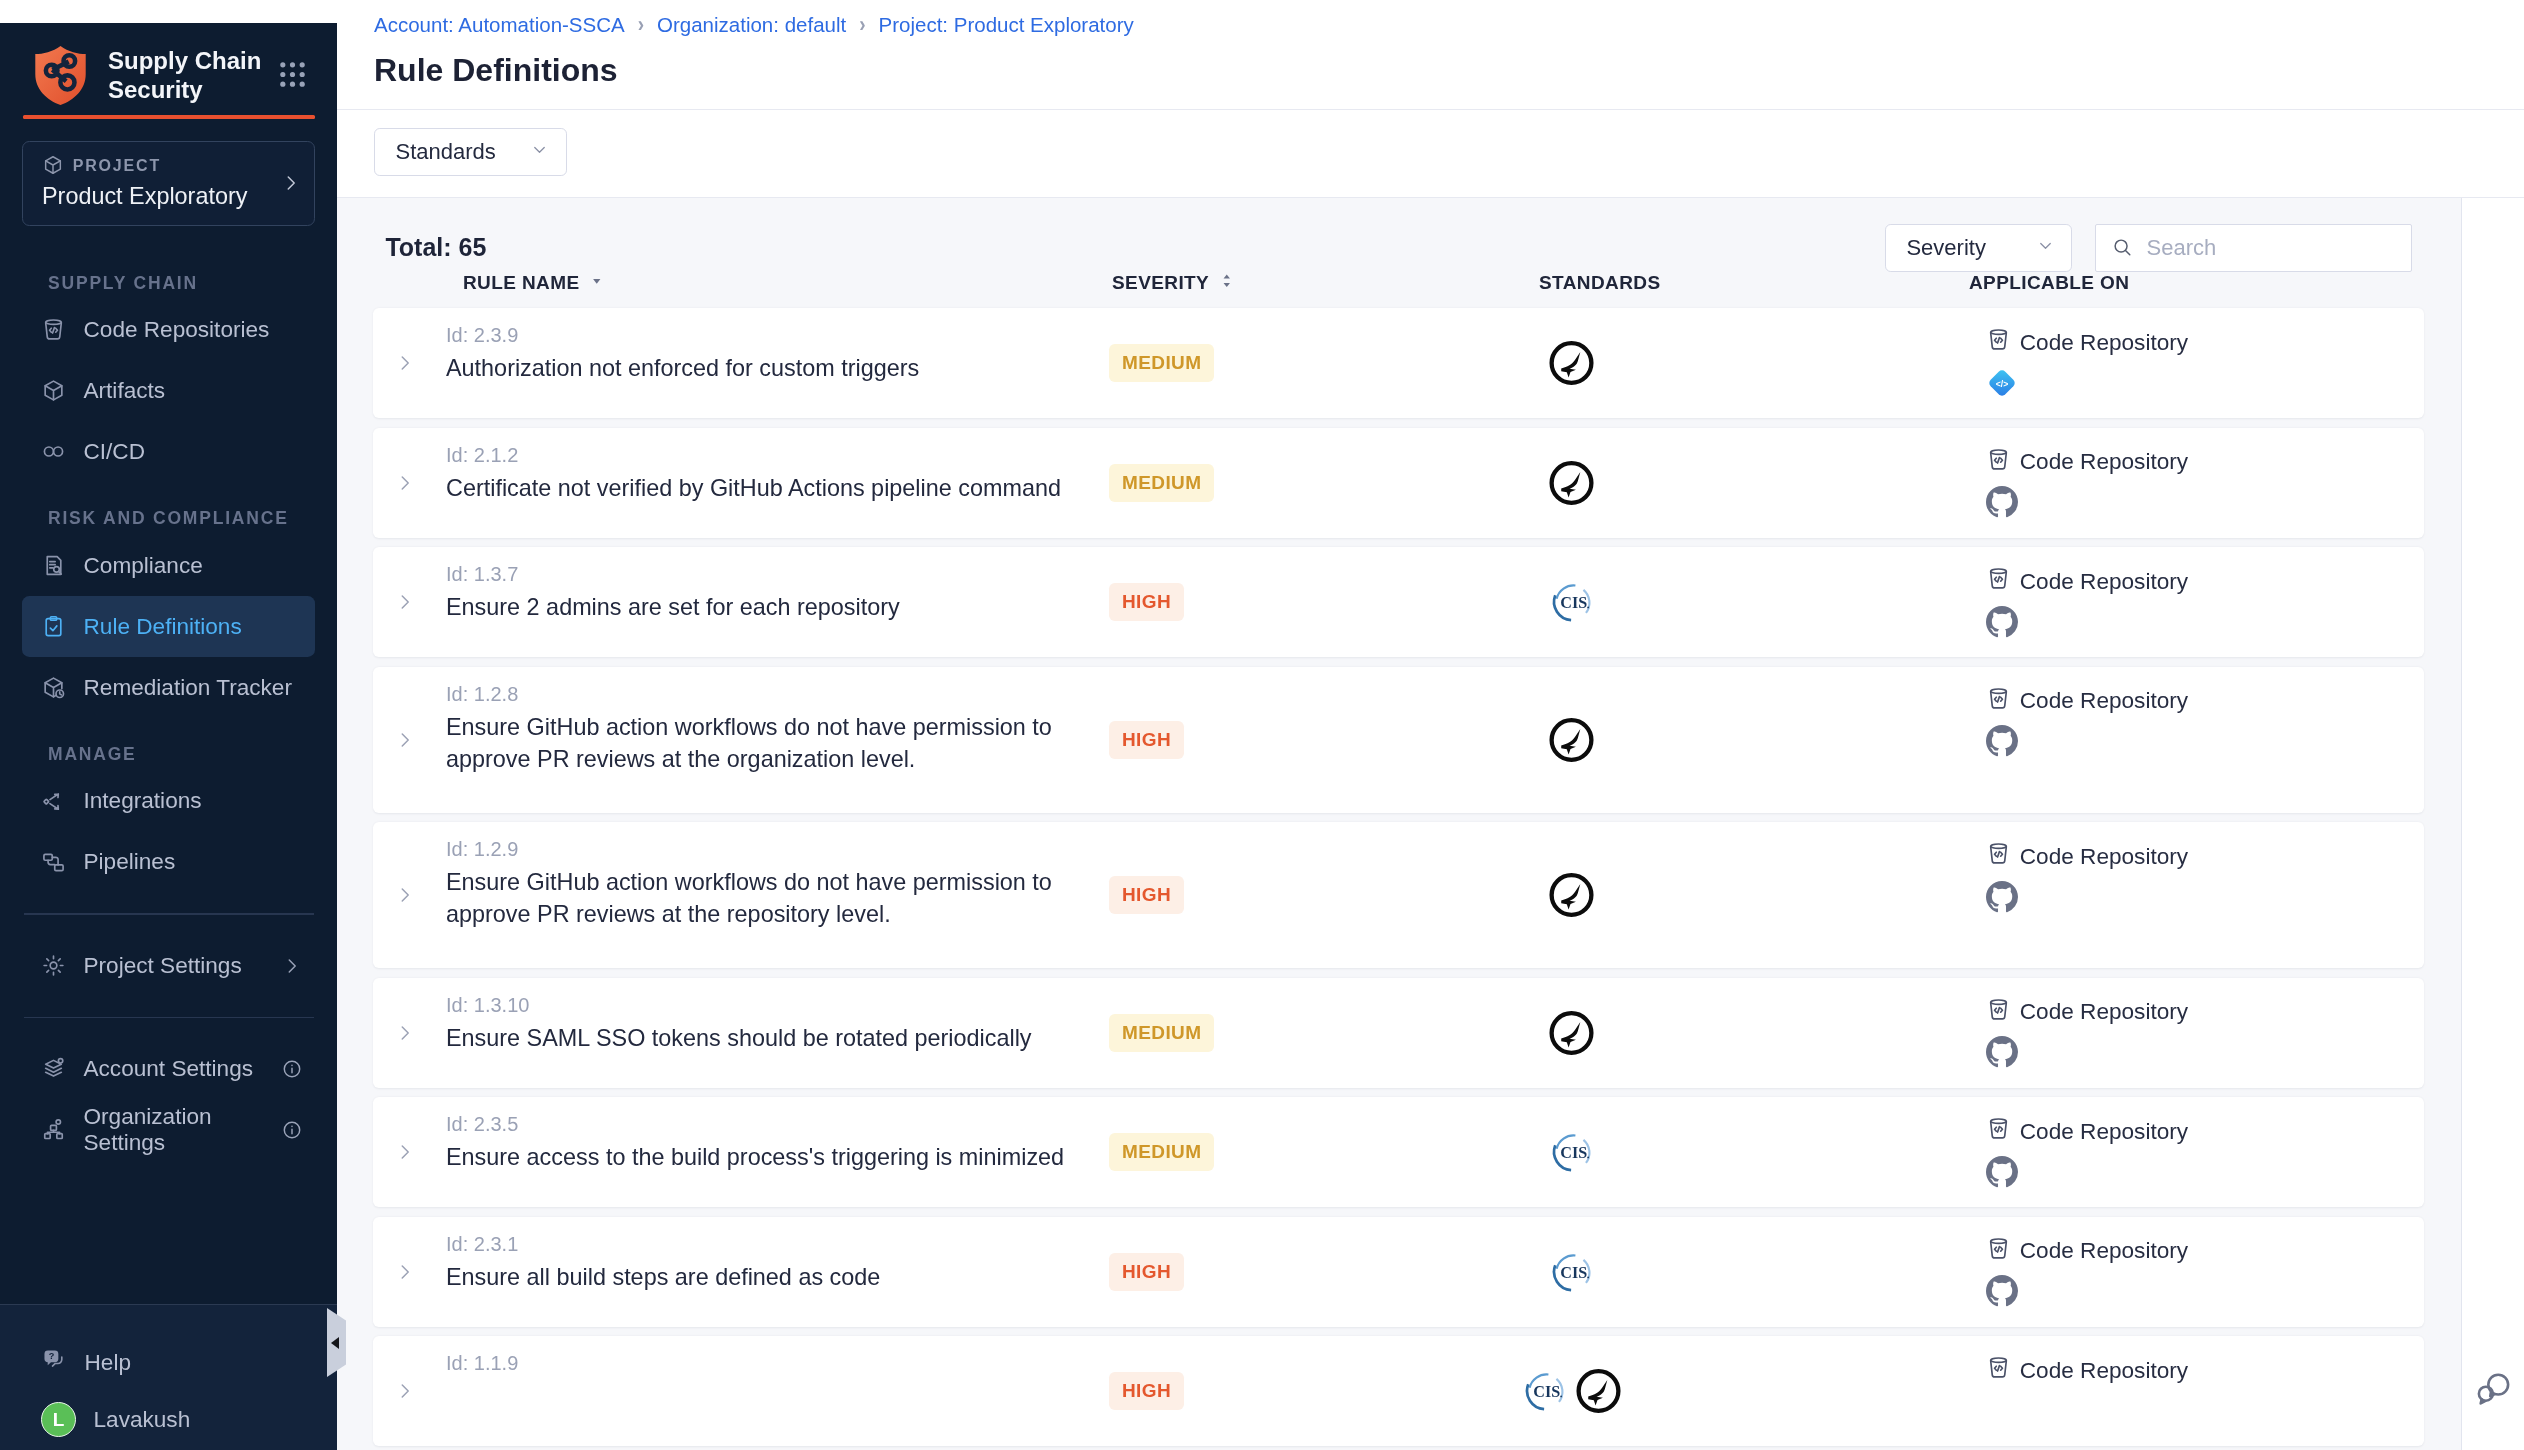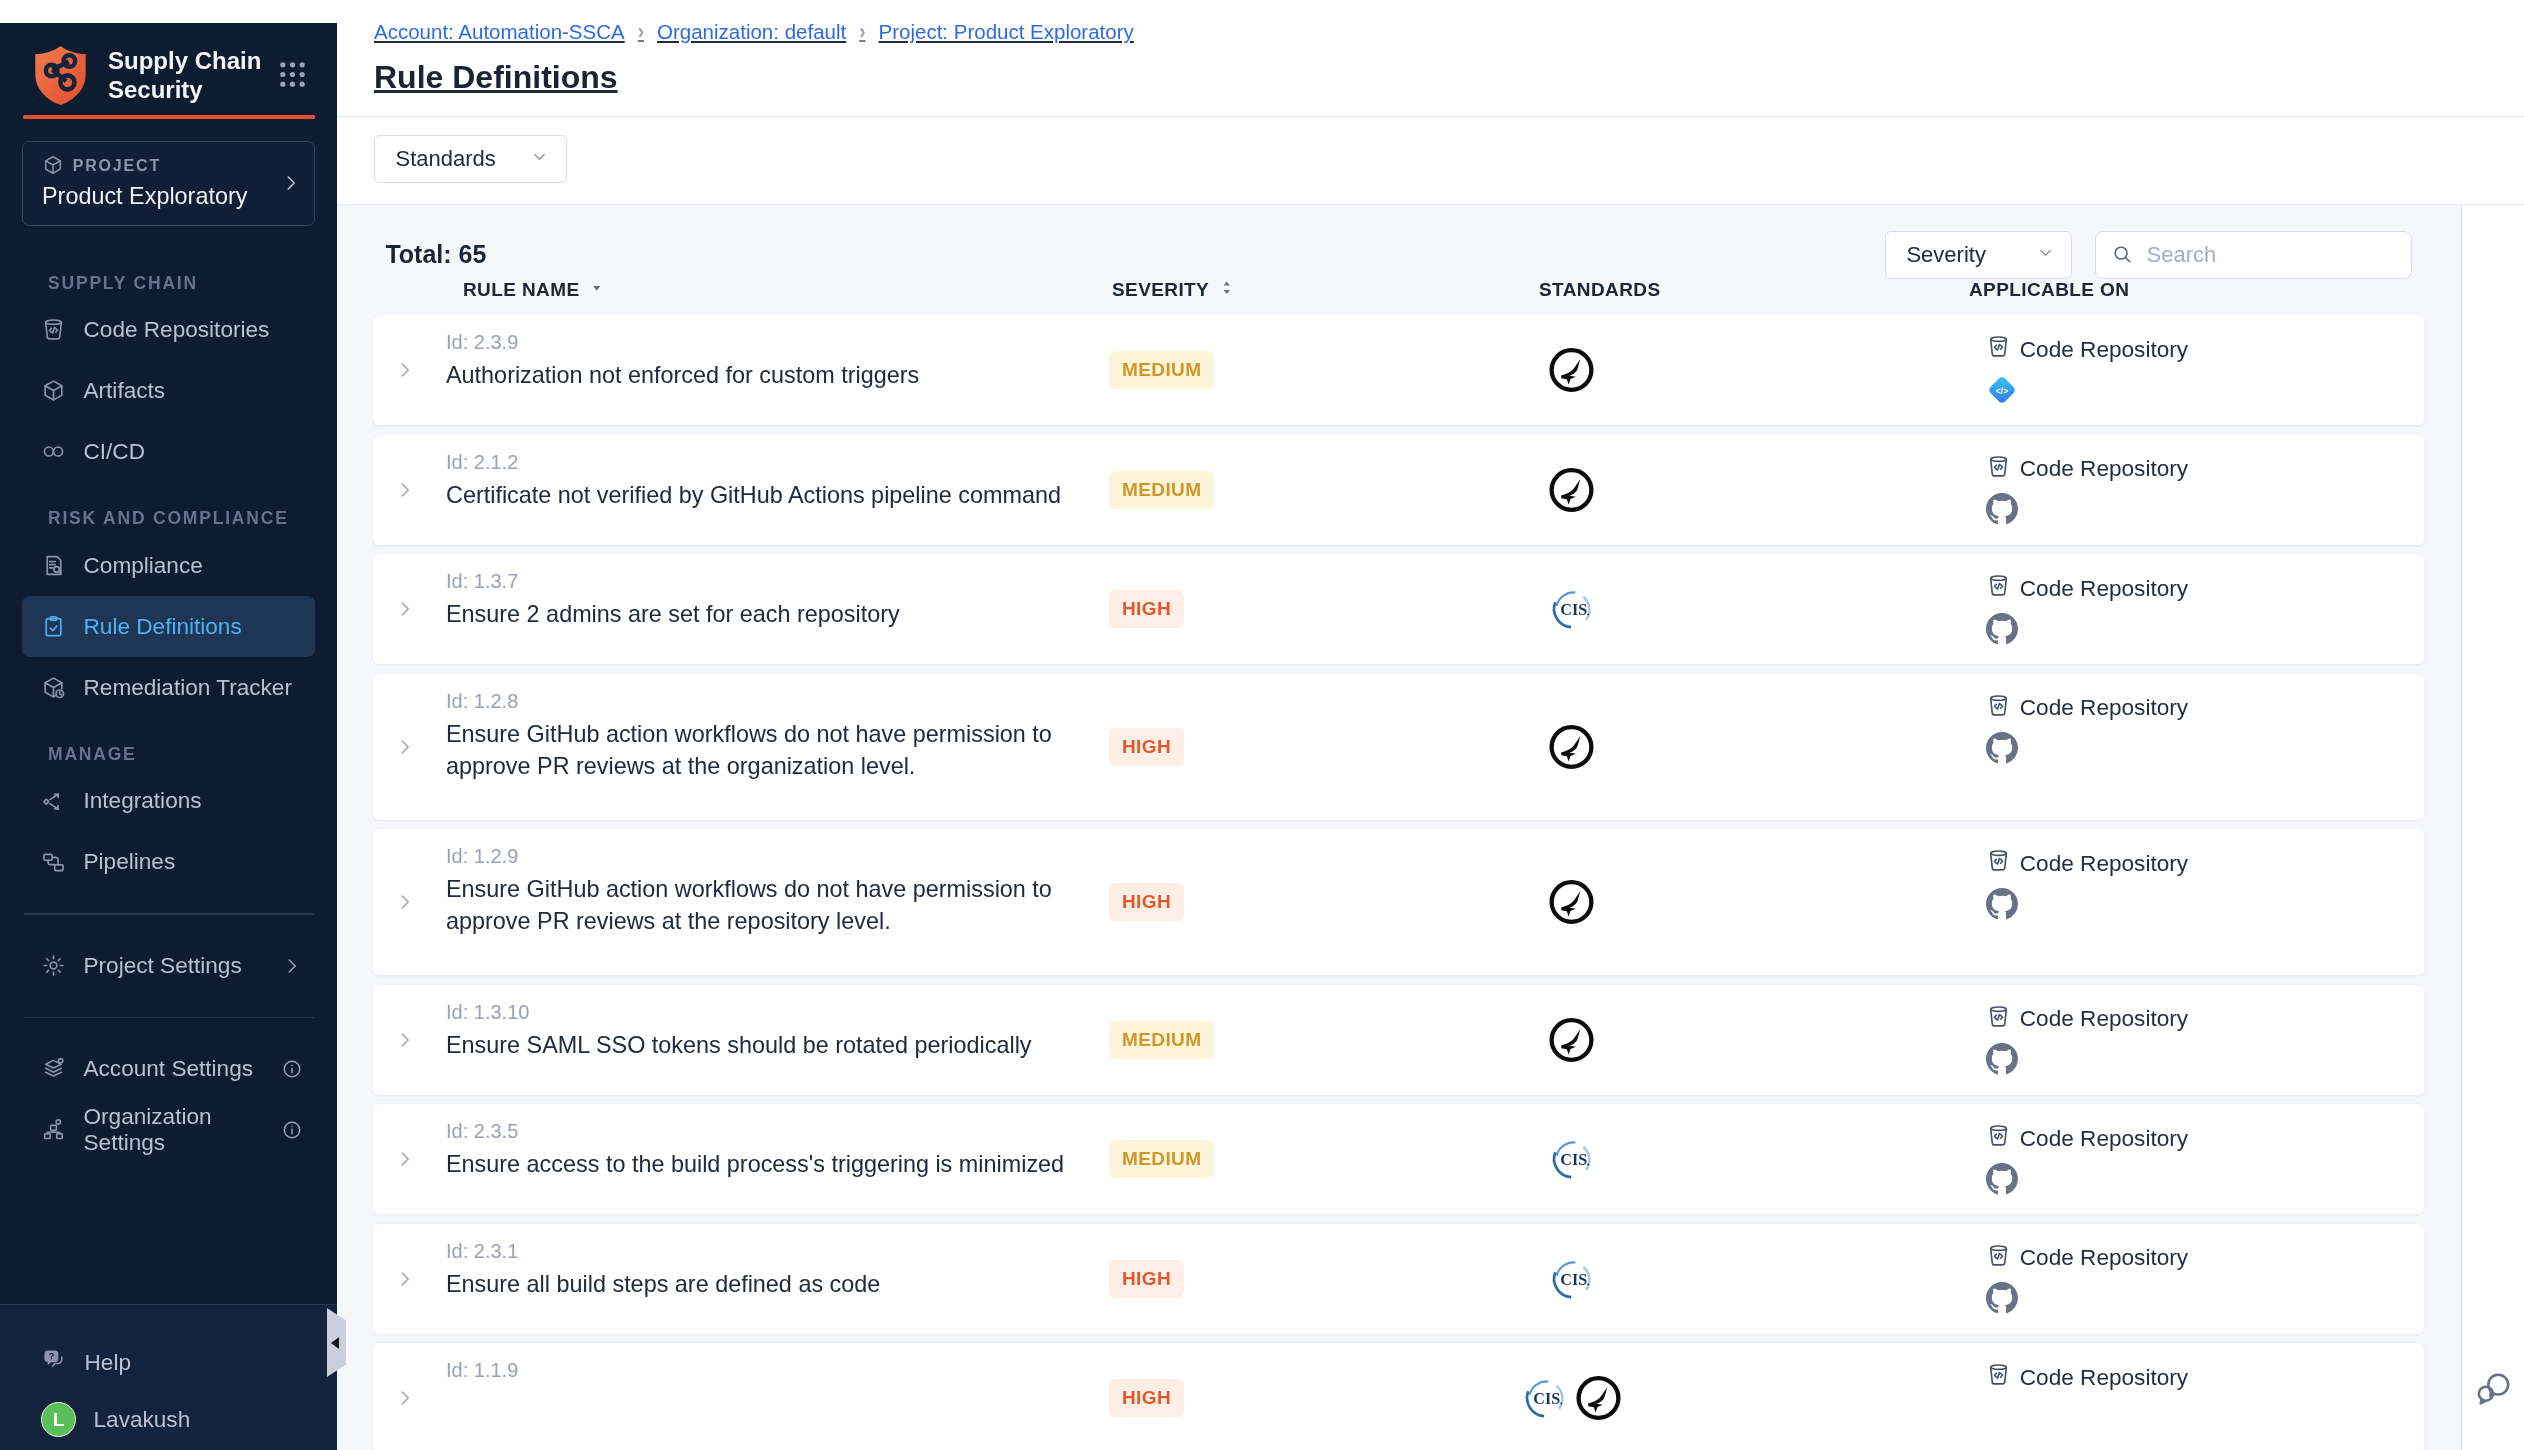"Account: Automation-SSCA" .page-head { padding: 20px 0 0 37px -> 13px 0 0 37px; text-decoration: underline -> none }
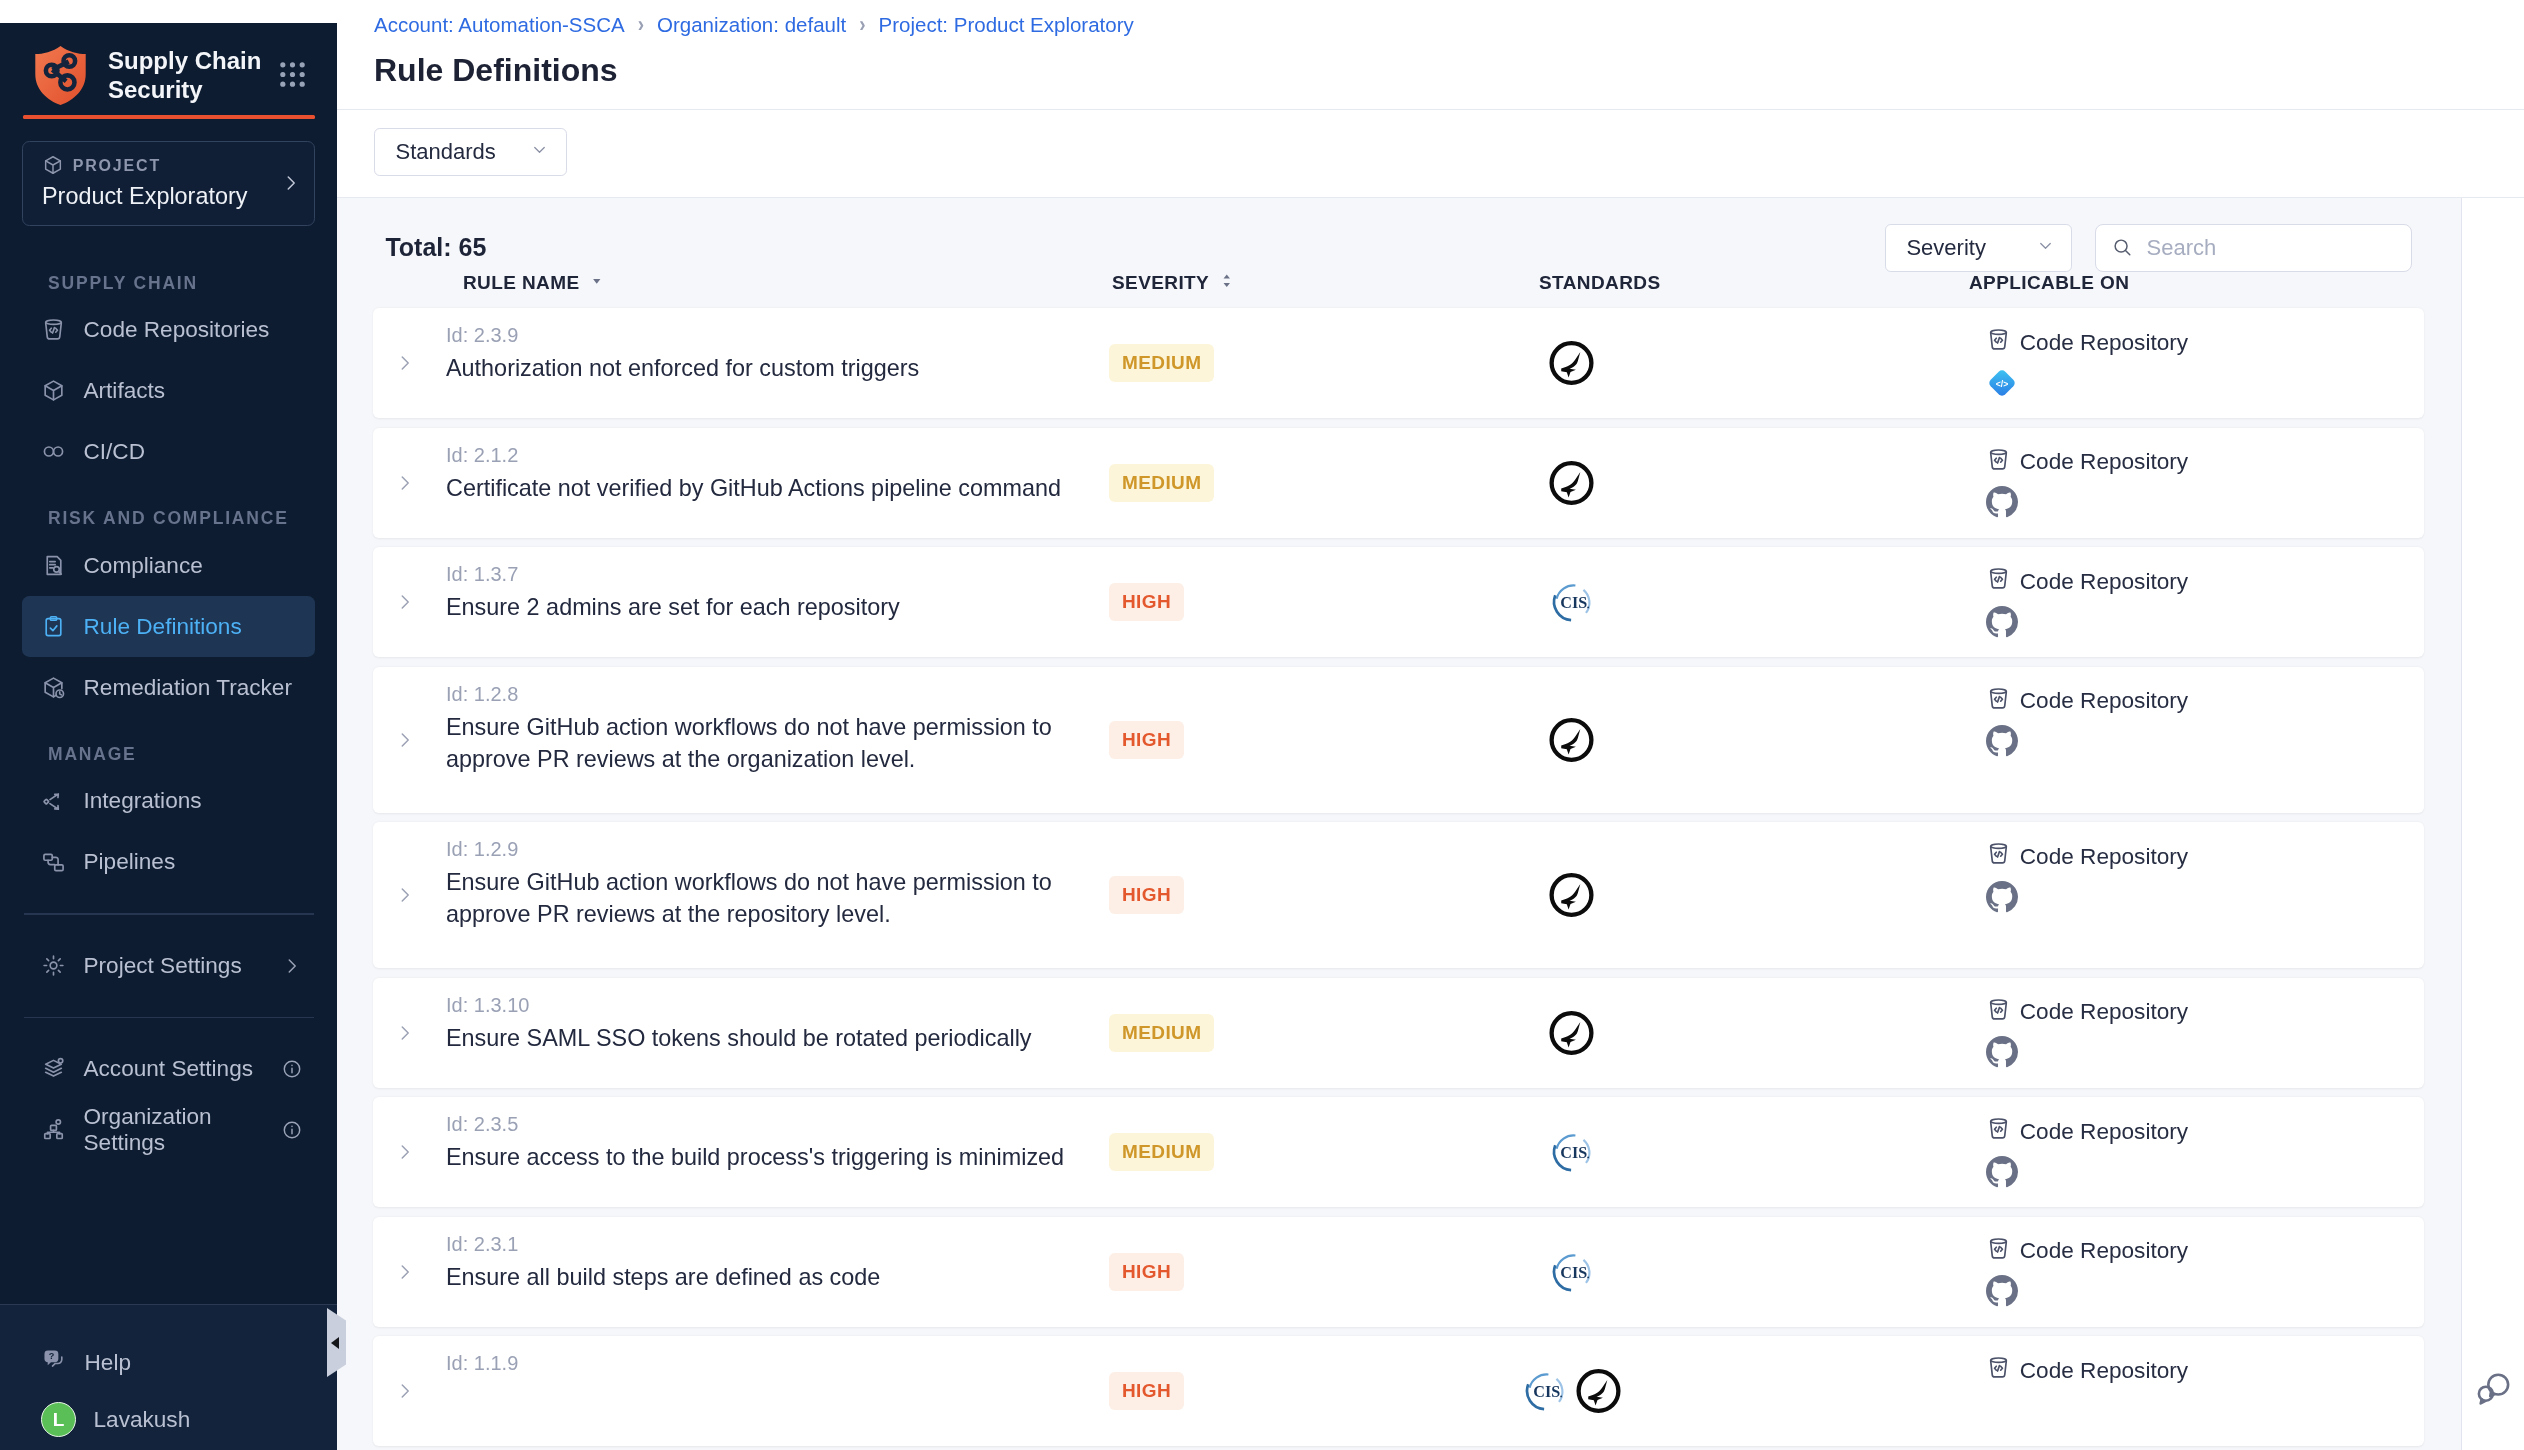"Search" .search-box { border-radius: 8px -> 2px }
